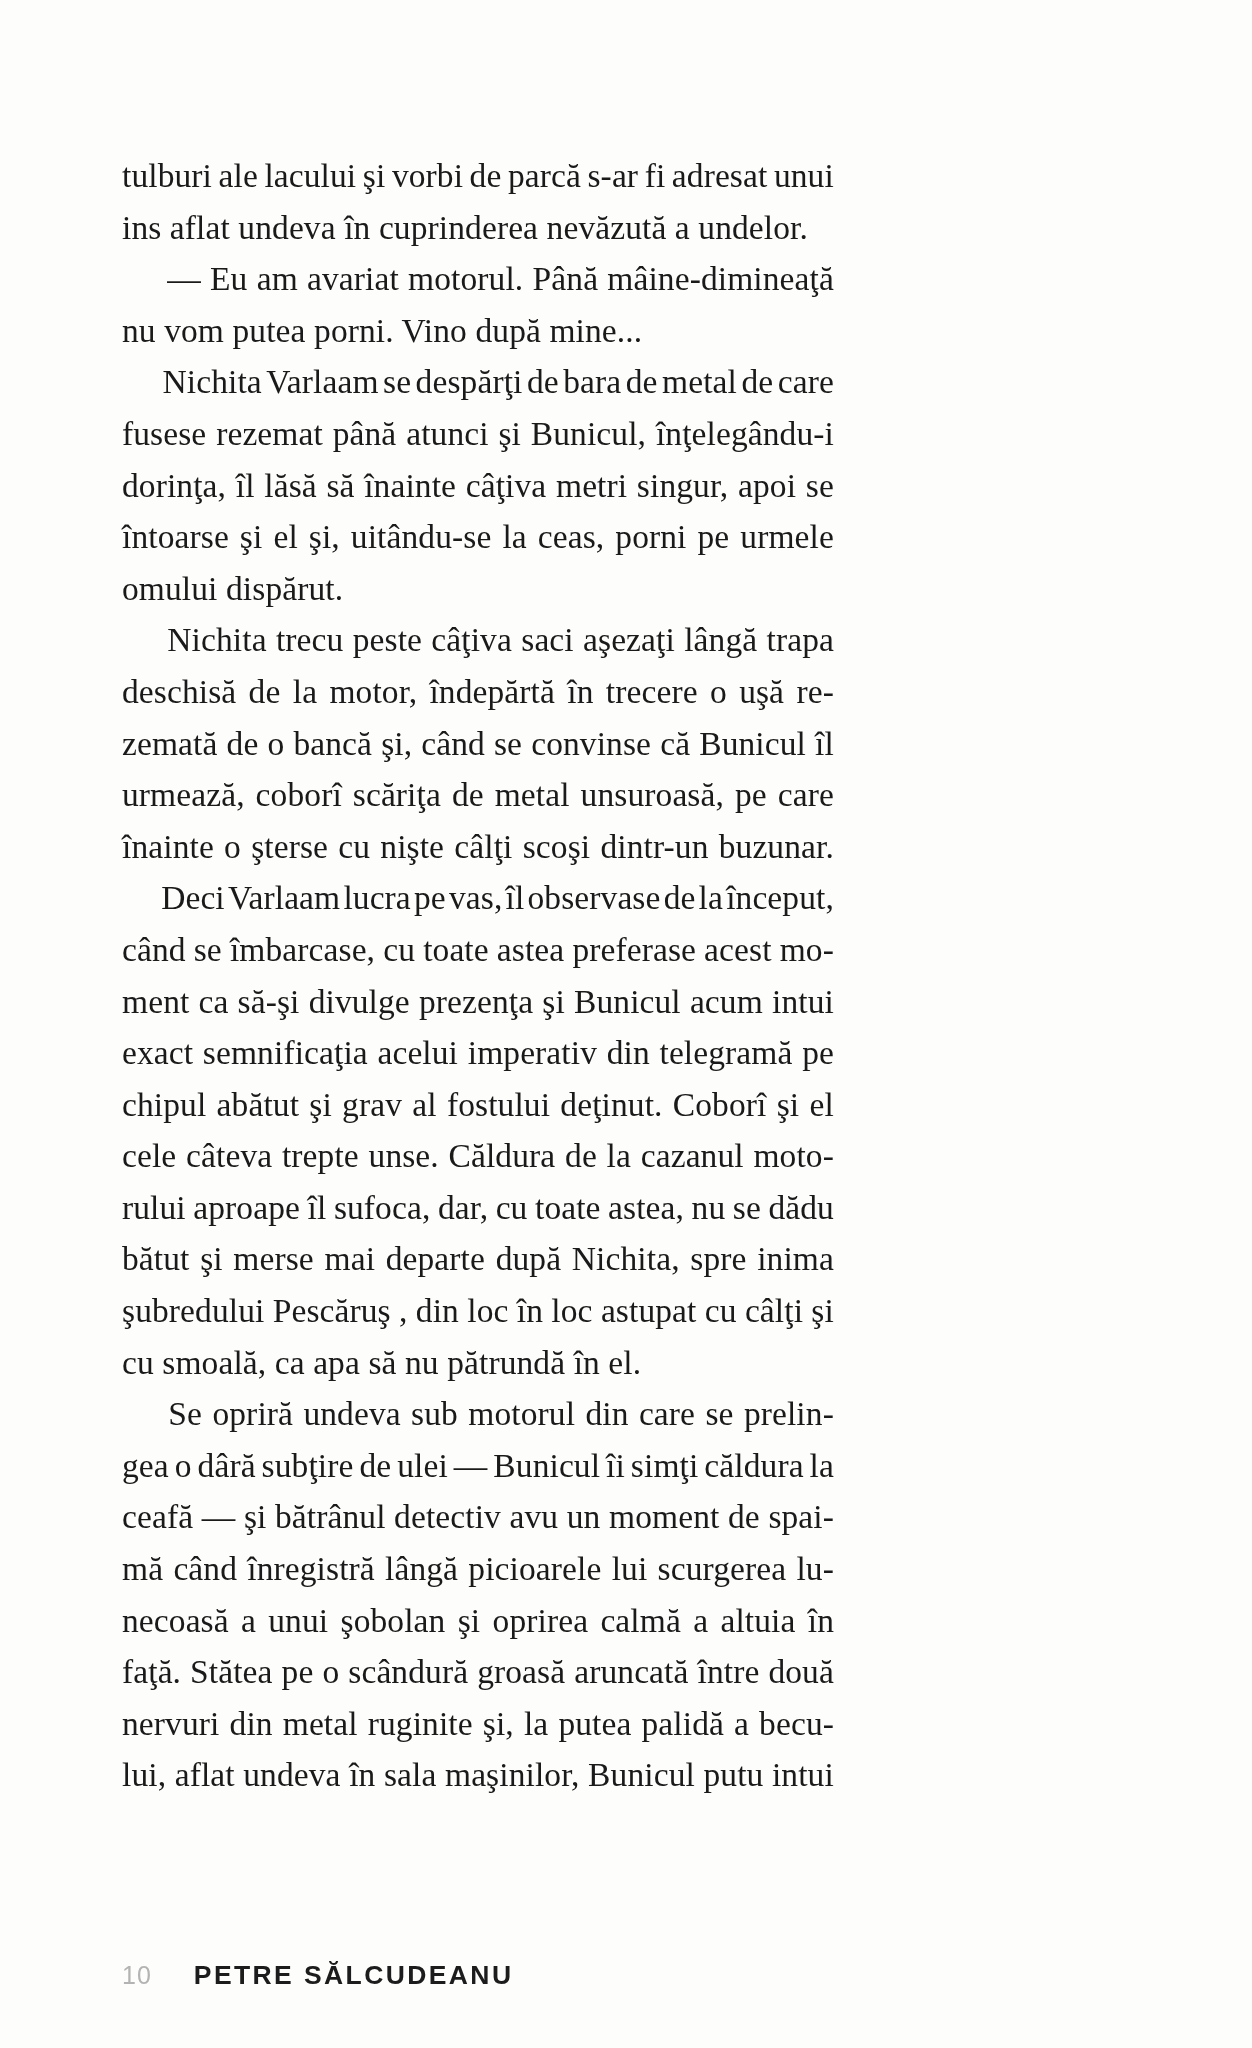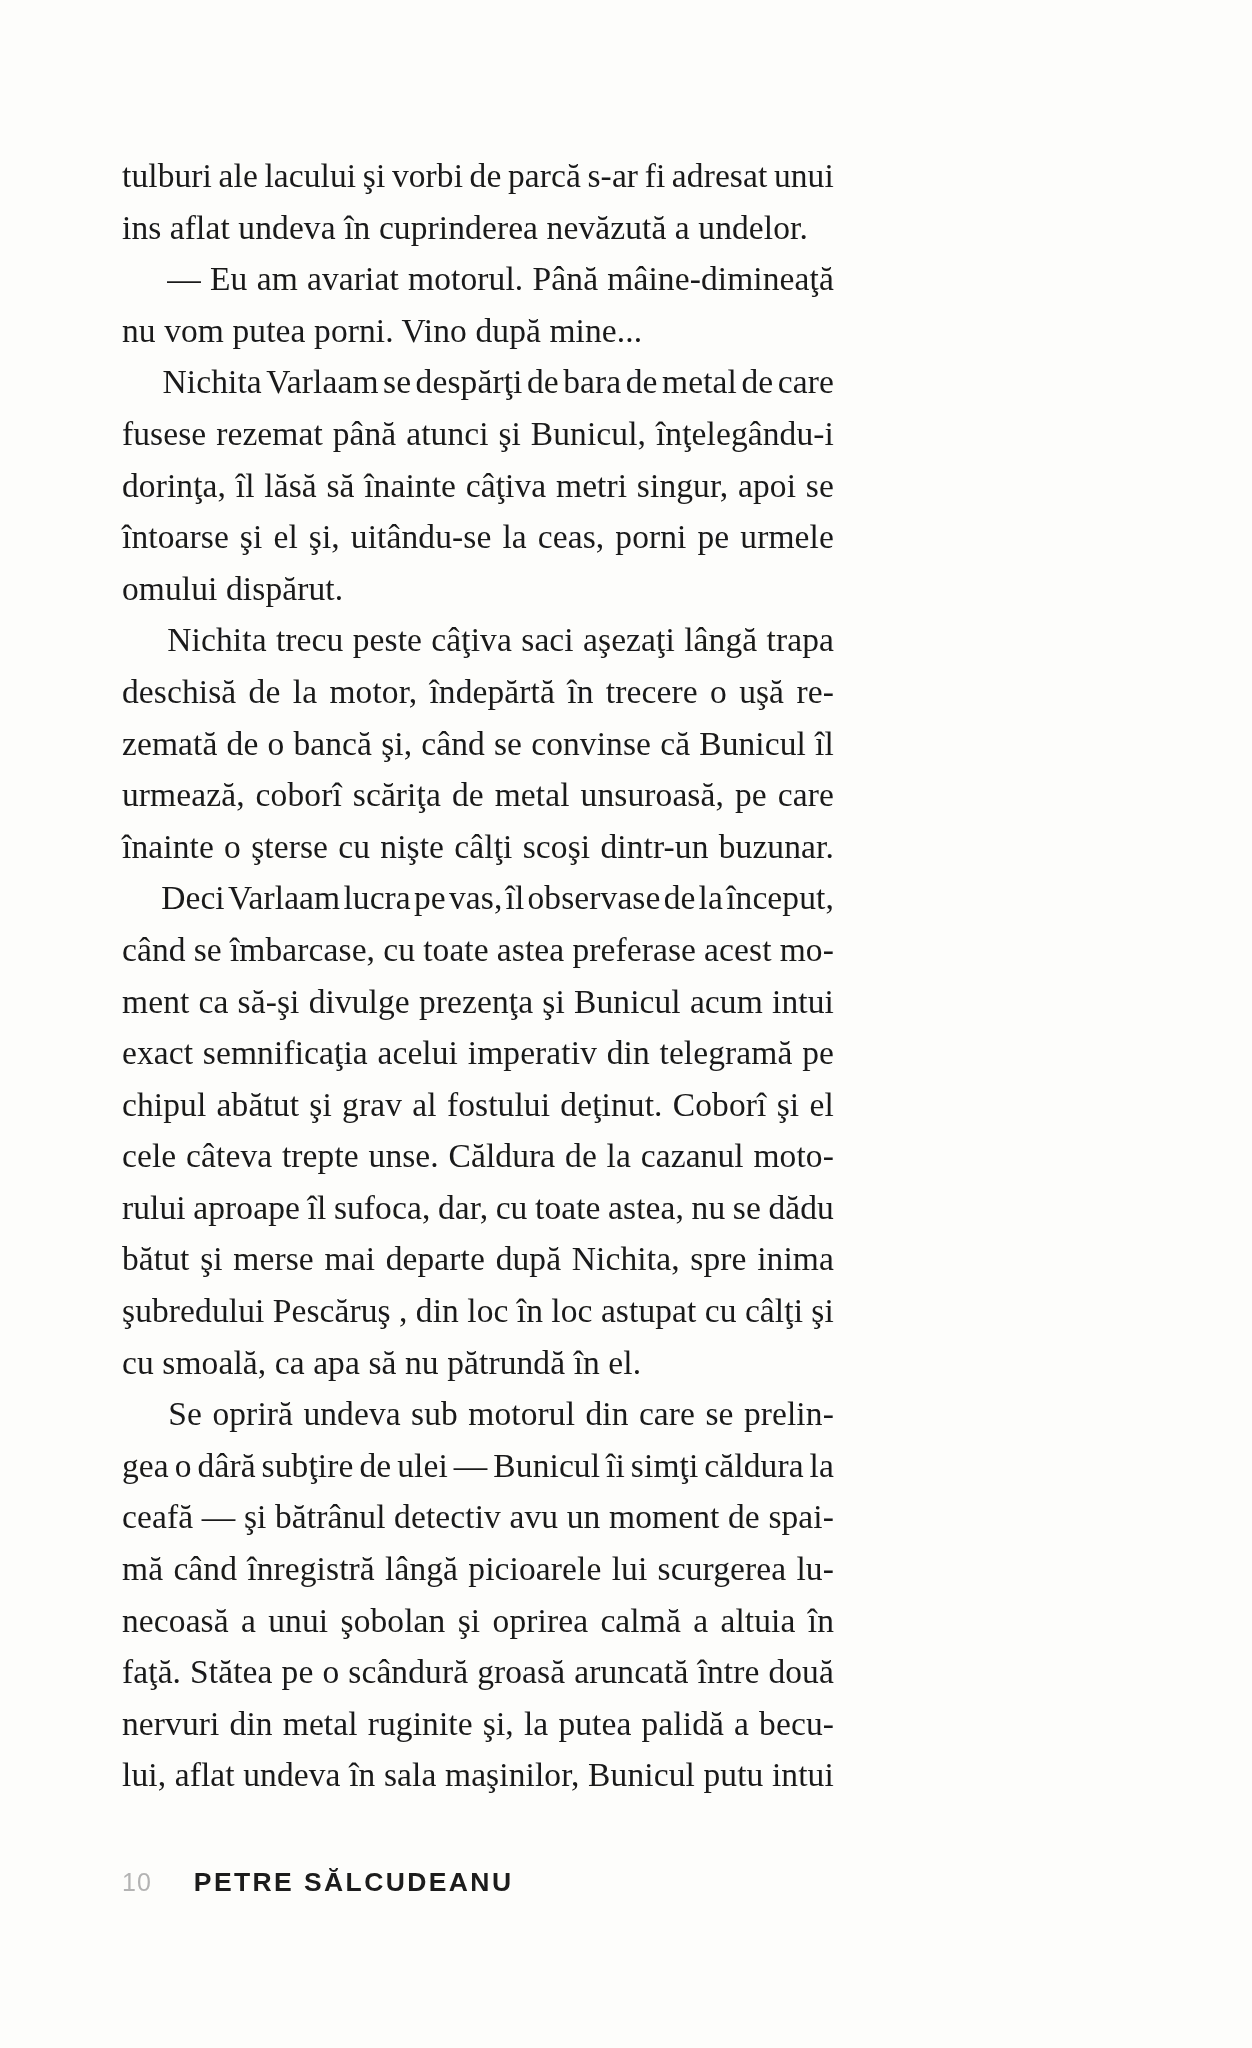"10" .footer { top: 1867px -> 1960px }
